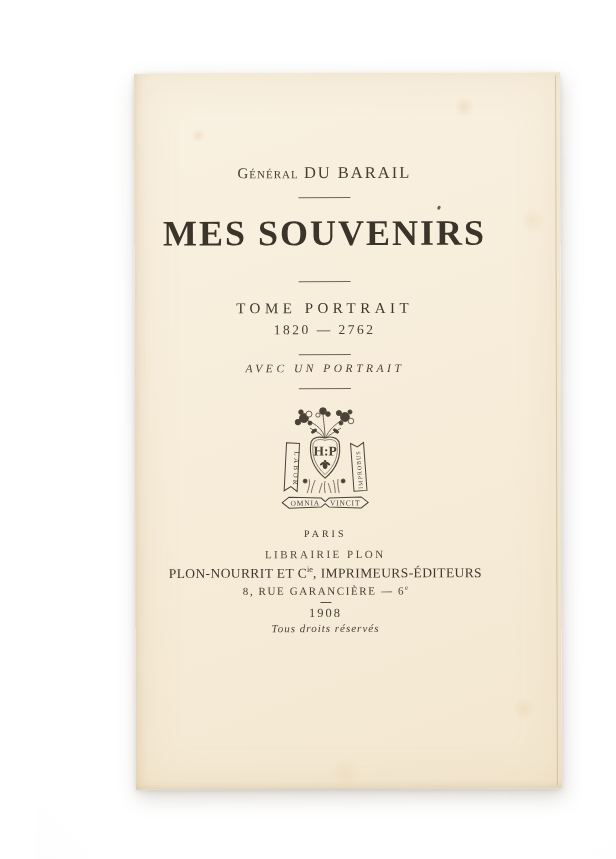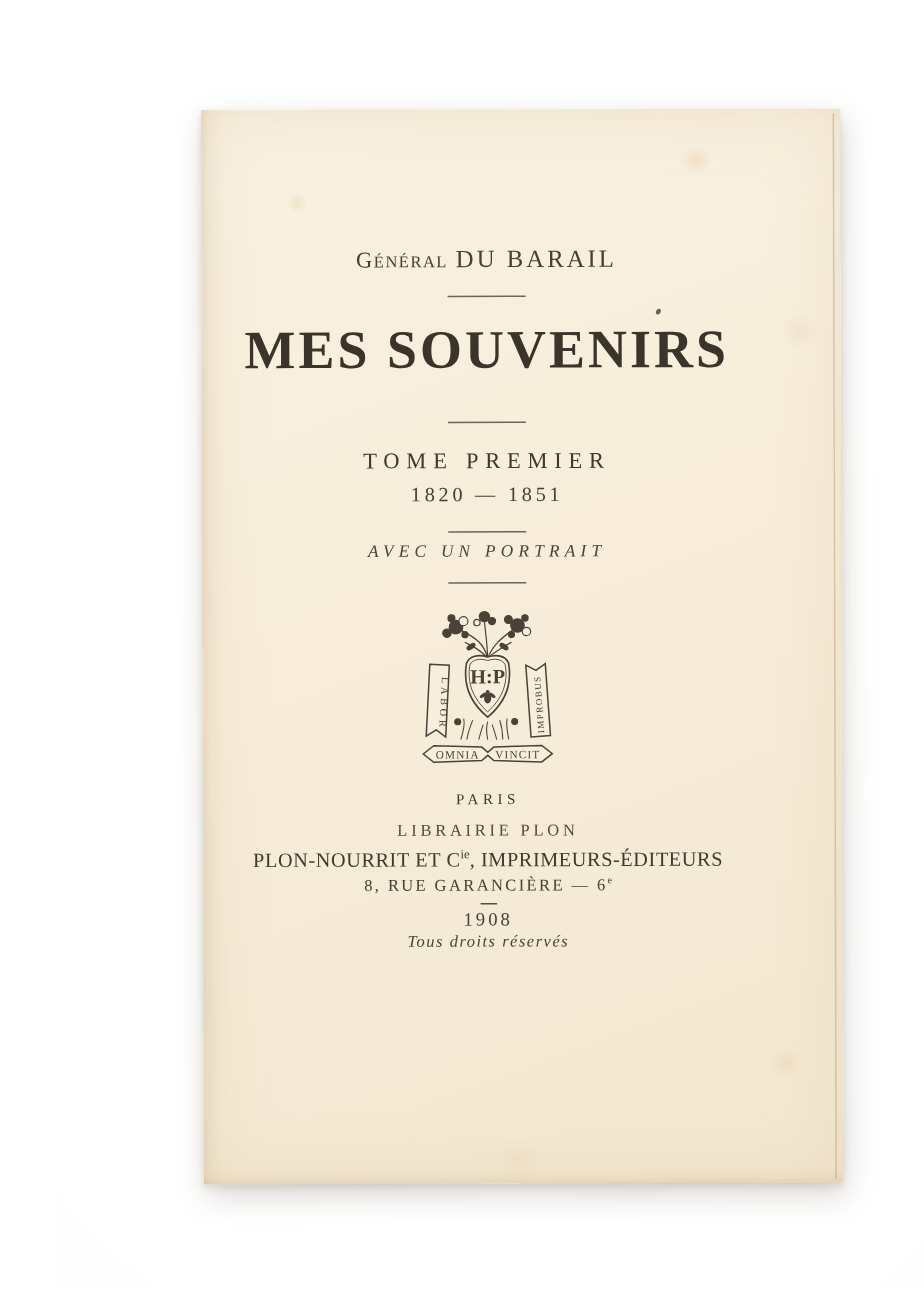"TOME PREMIER" div.volume-line { text: PREMIER -> PORTRAIT }
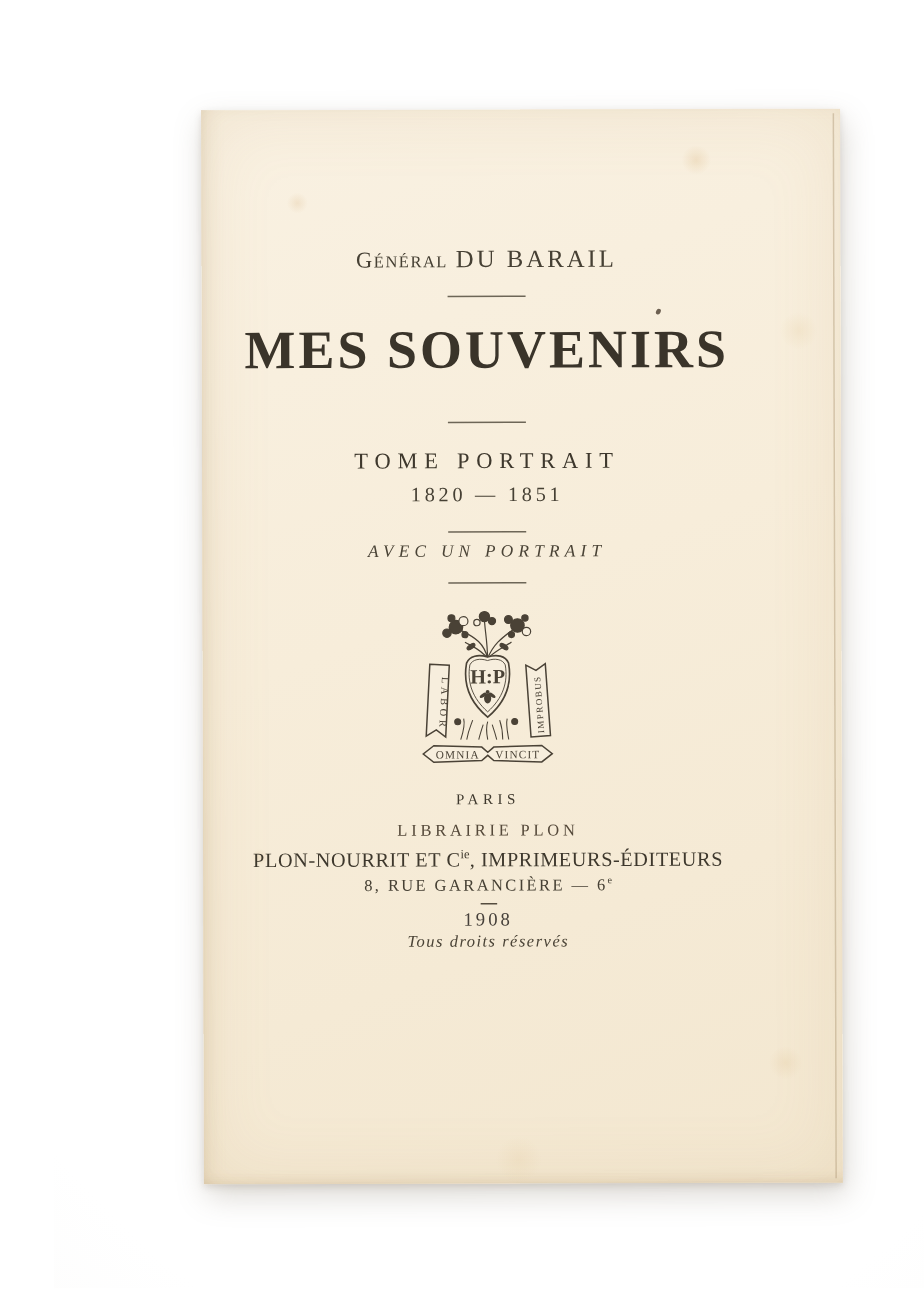"1820 — 1851" div.years-line { text: 1851 -> 2762 }
